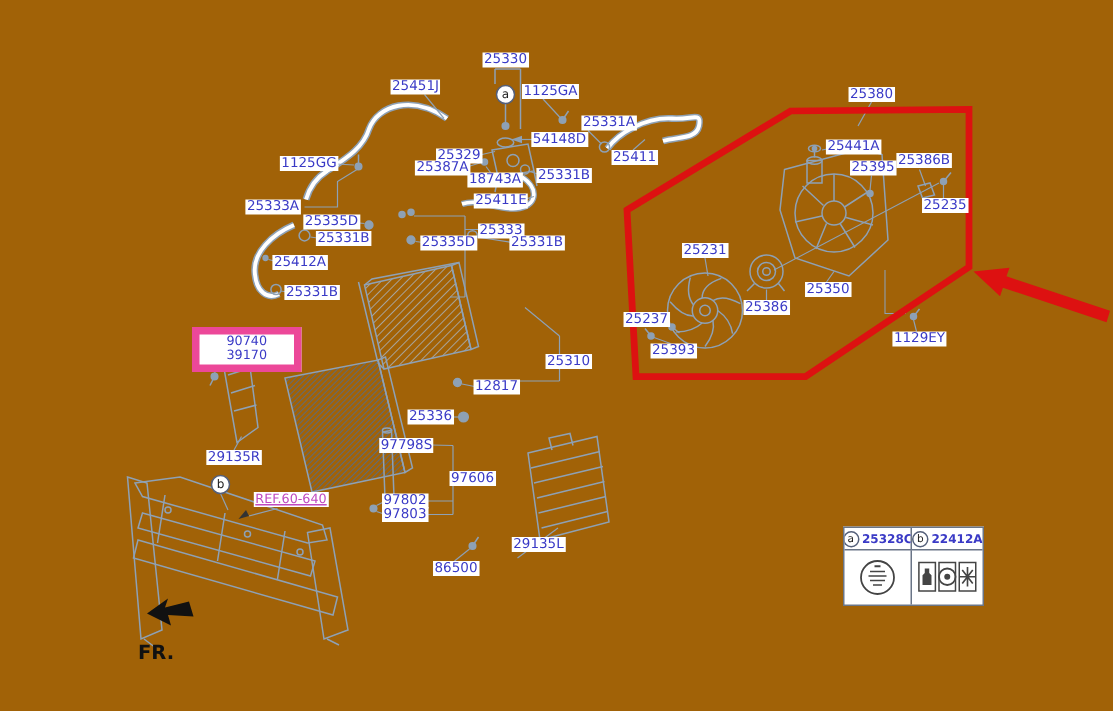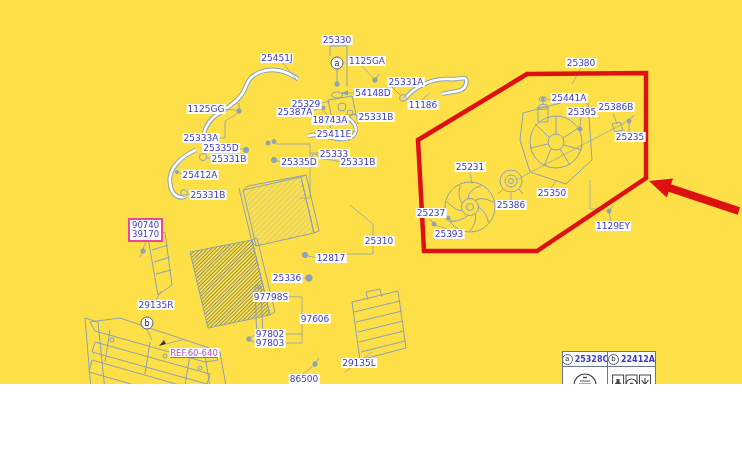"25330" #stage { background: #fde047 -> #a16207; height: 384px -> 474px }
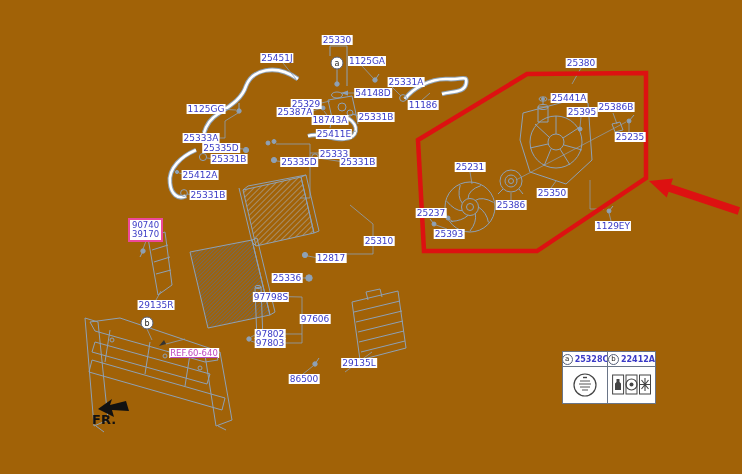"11186" span.lbl { text: 11186 -> 25411 }
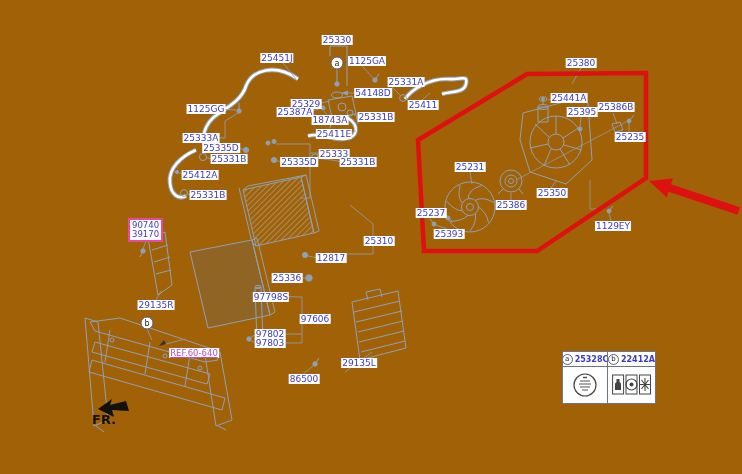"25333A" span.lbl { left: 201px -> 182px }
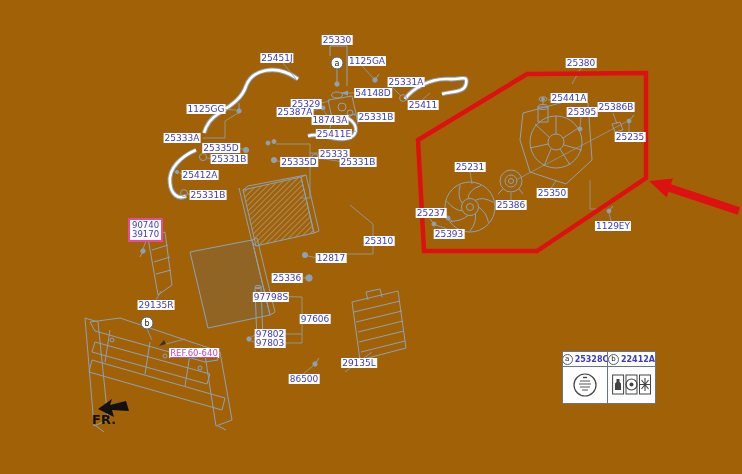"90740" .stack { border: 2px solid #ec4899 -> 5px solid #ec4899; padding: 1px 2px -> 1px 18px }
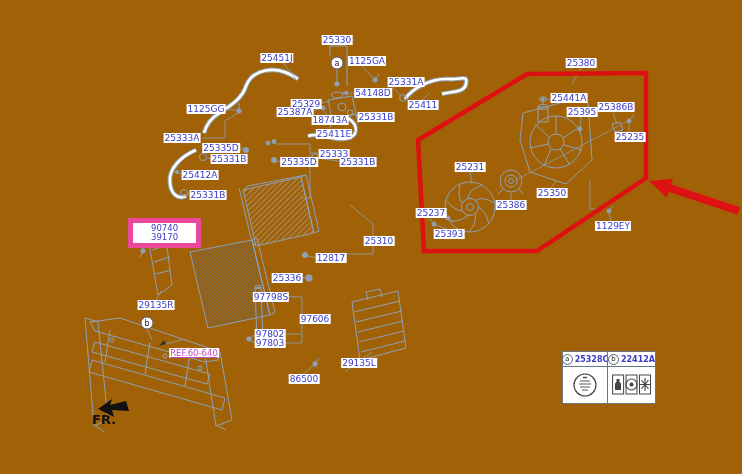"REF.60-640" .ref { margin-top: 20px -> none }
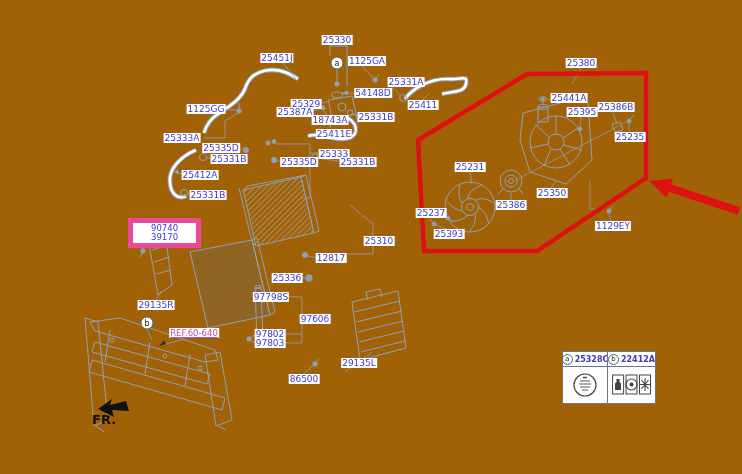"FR." .fr { margin-top: none -> 16px }
